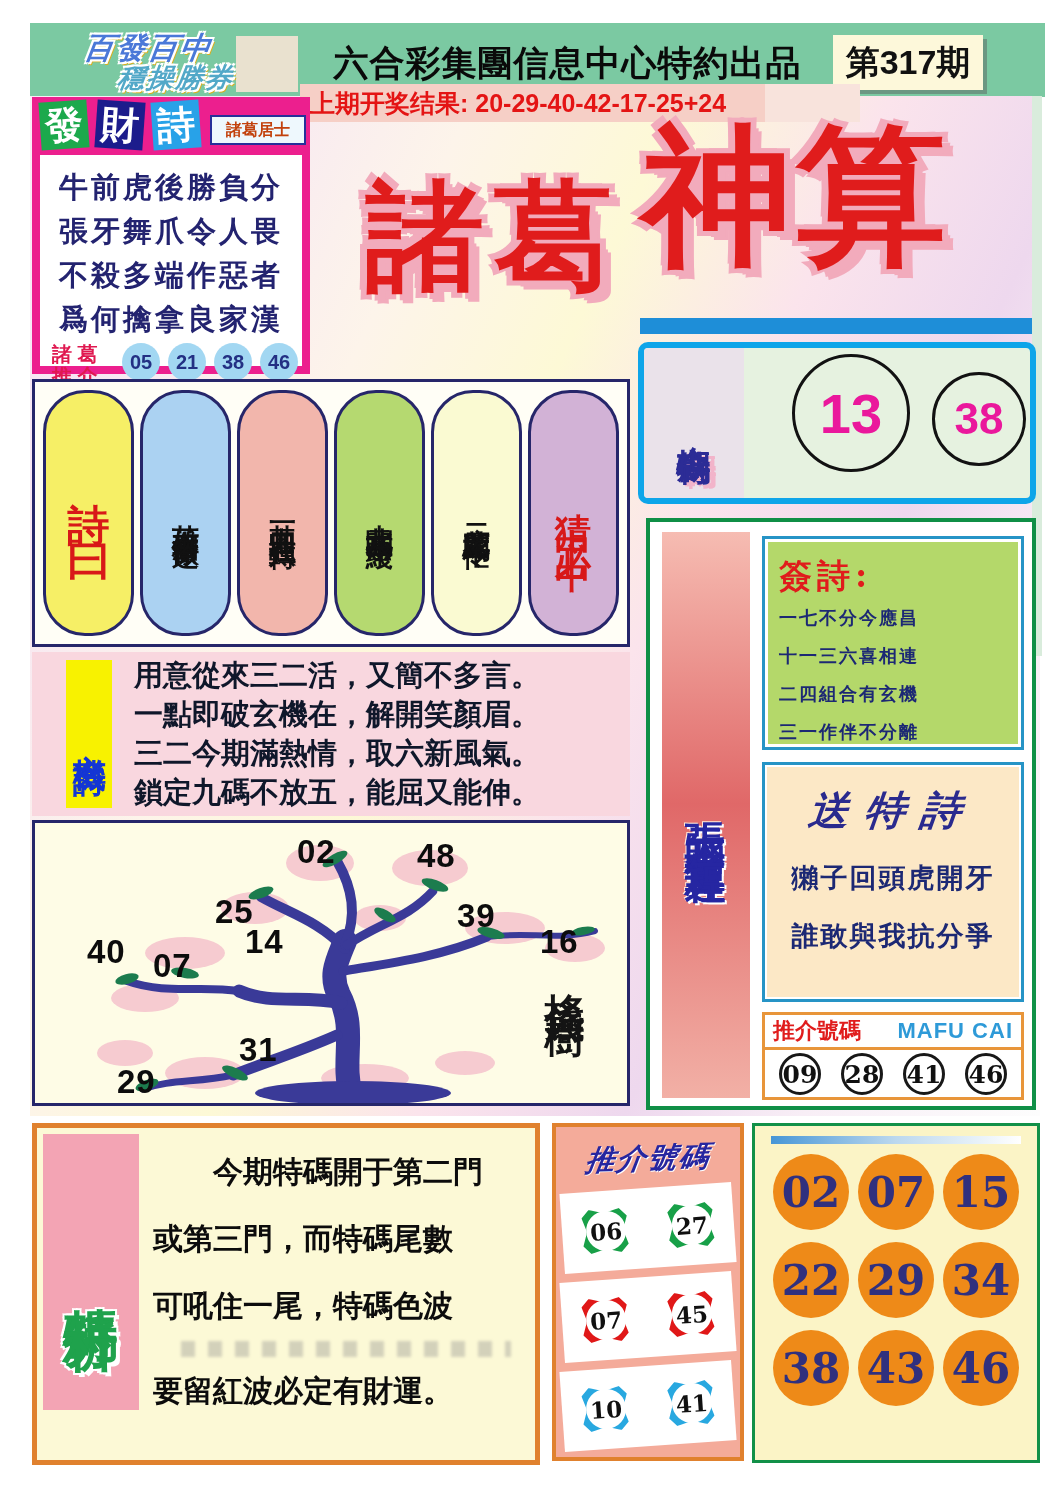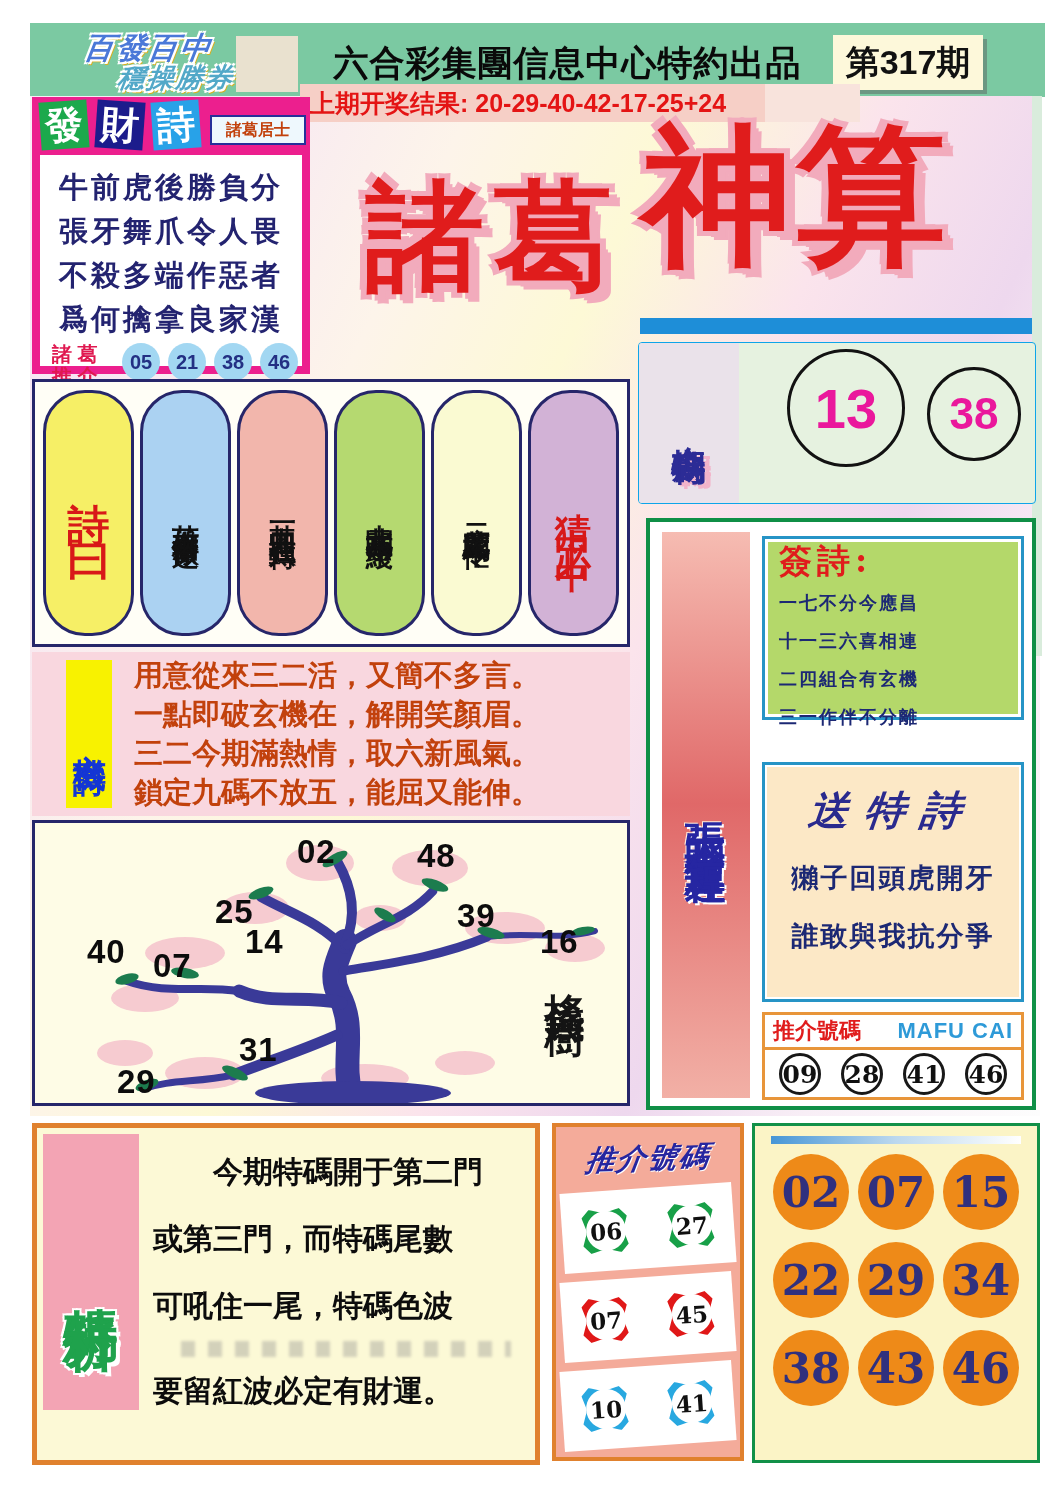"13" .special { border: 1px solid #0ea5e9 -> 6px solid #0ea5e9; border-radius: 4px -> 10px }
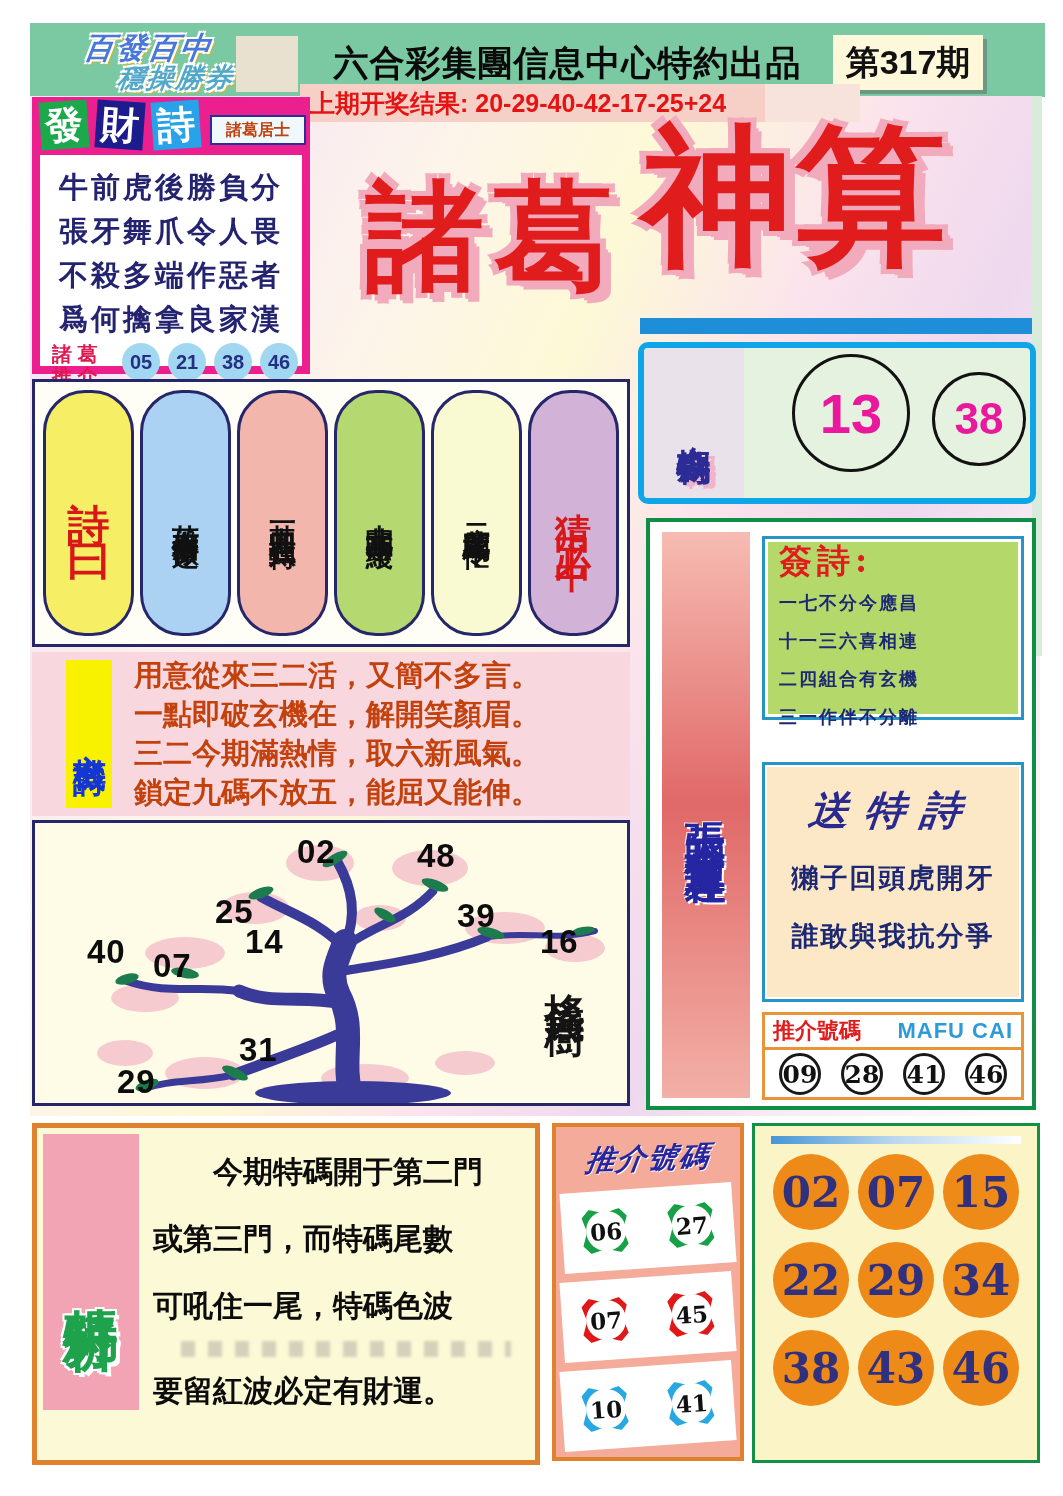"簽詩:" .qian { height: 184px -> 214px; padding: 0 14px -> 15px 14px }
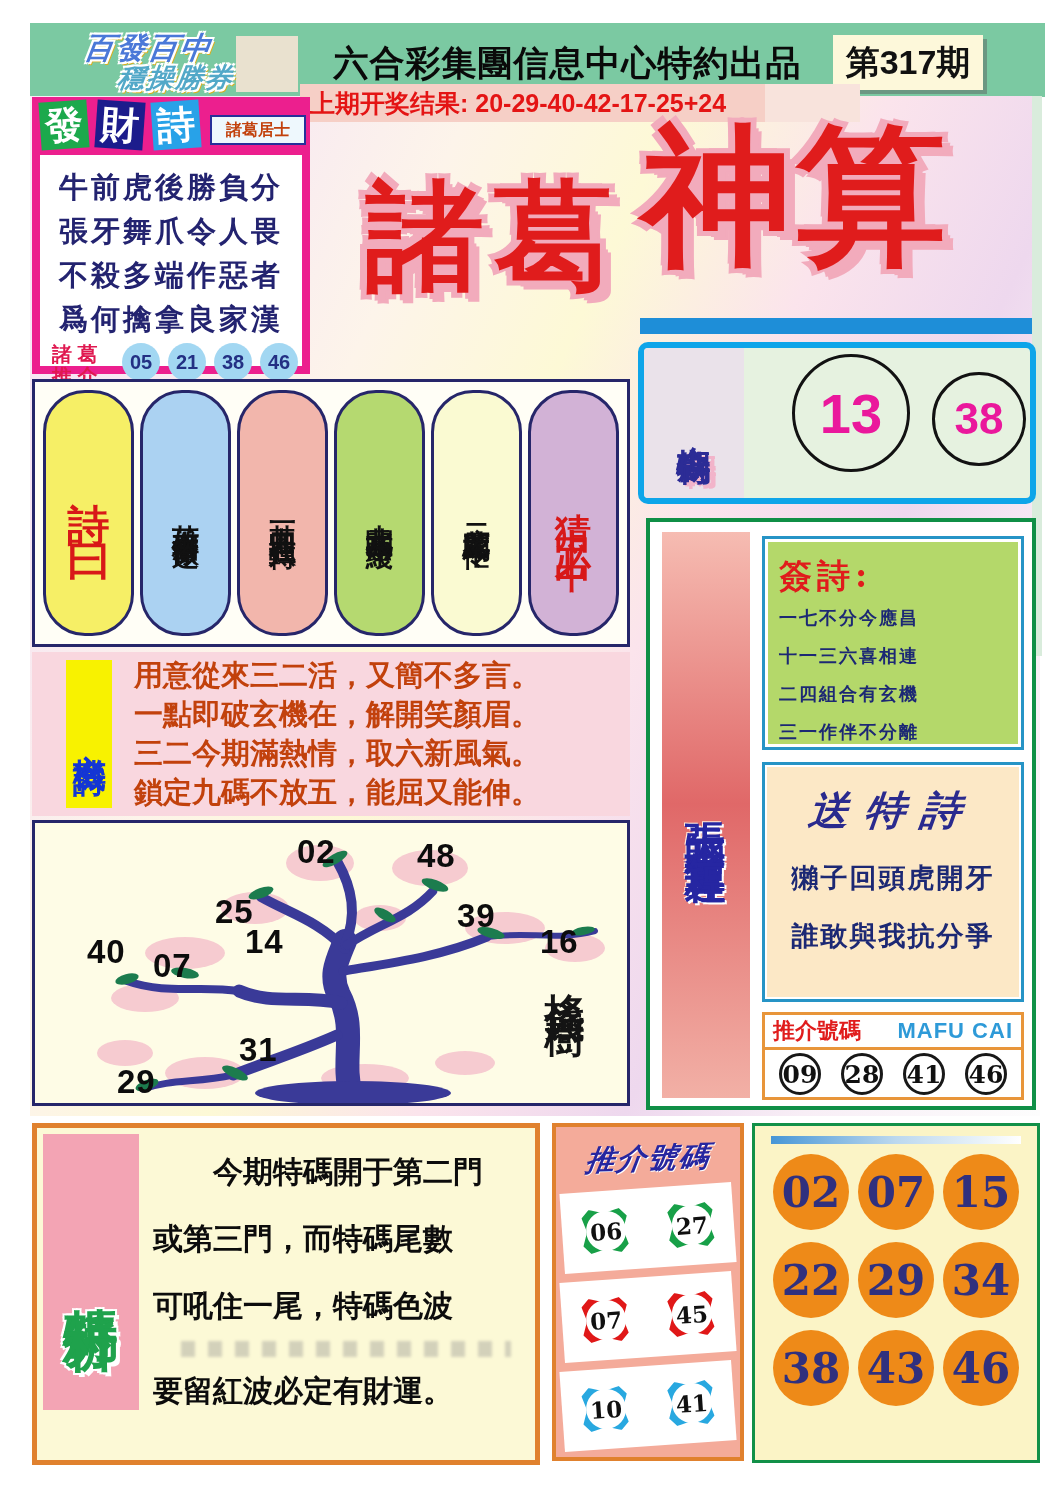"用意從來三二活，又簡不多言。" .xj-lines { color: #c2410c -> #0f172a }
